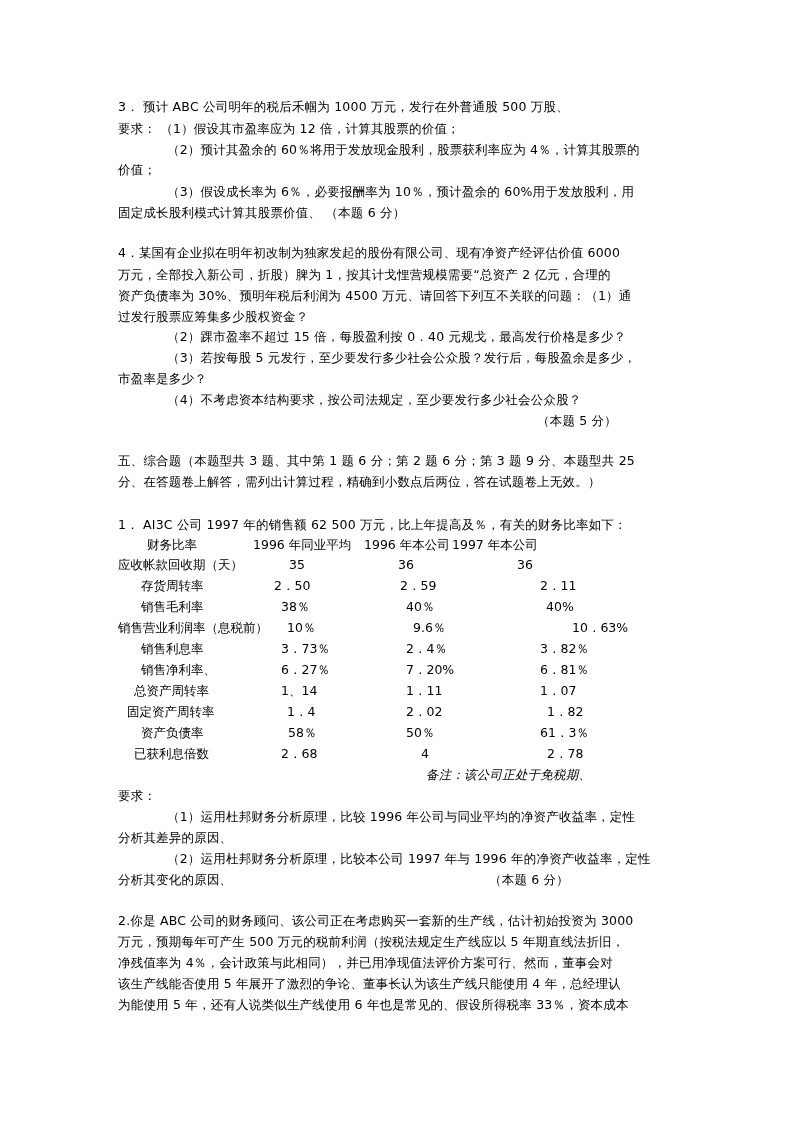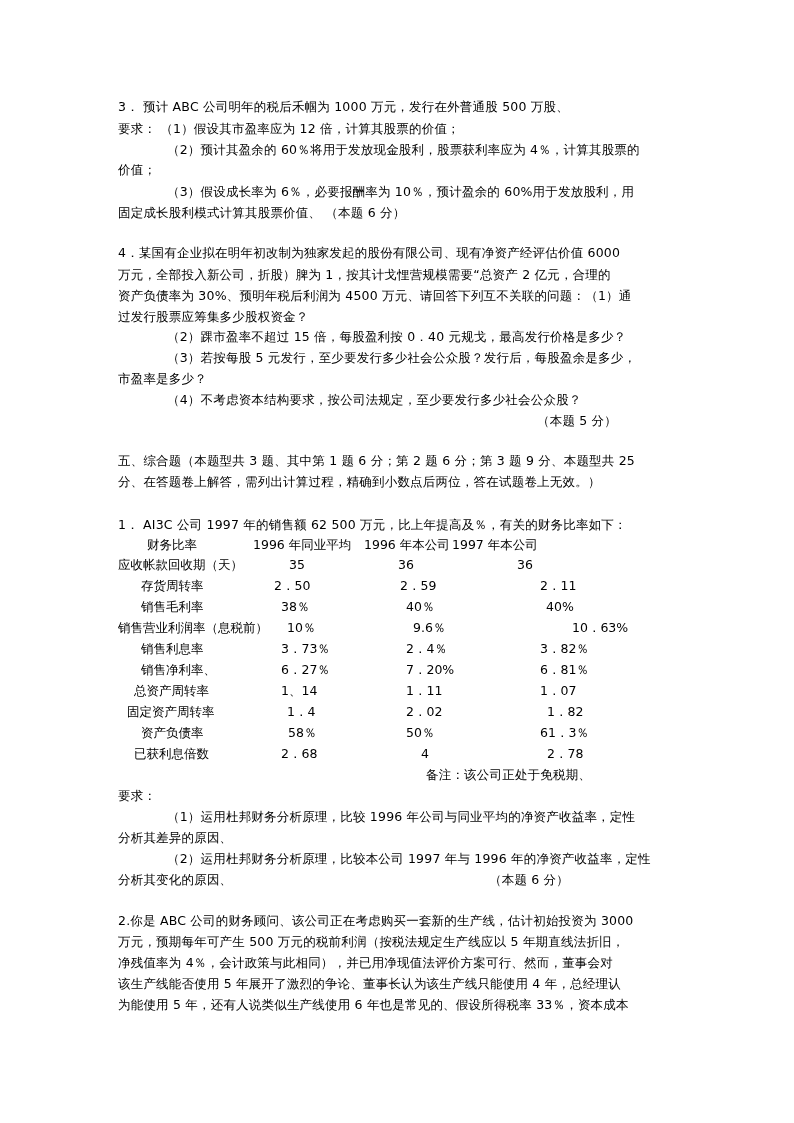"备注：该公司正处于免税期、" div.ln { font-style: none -> italic }
